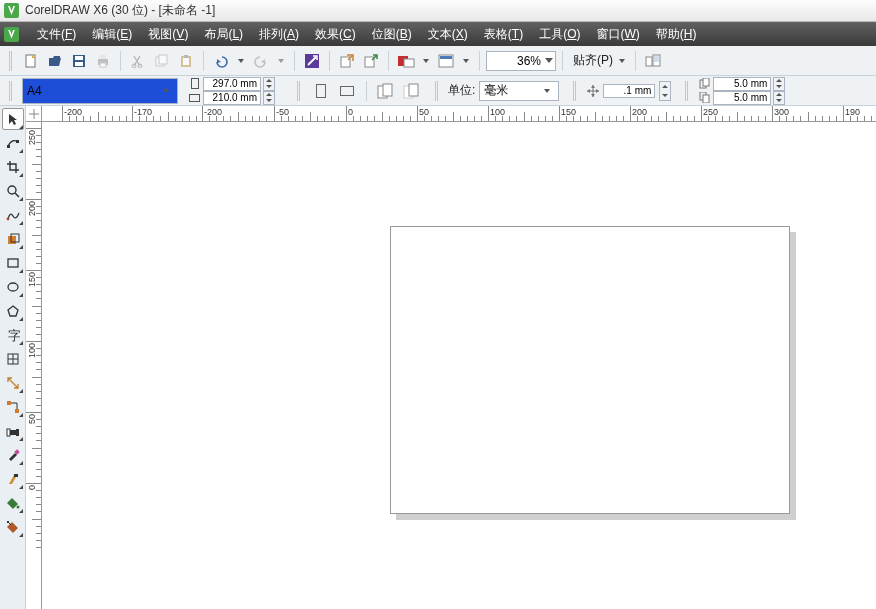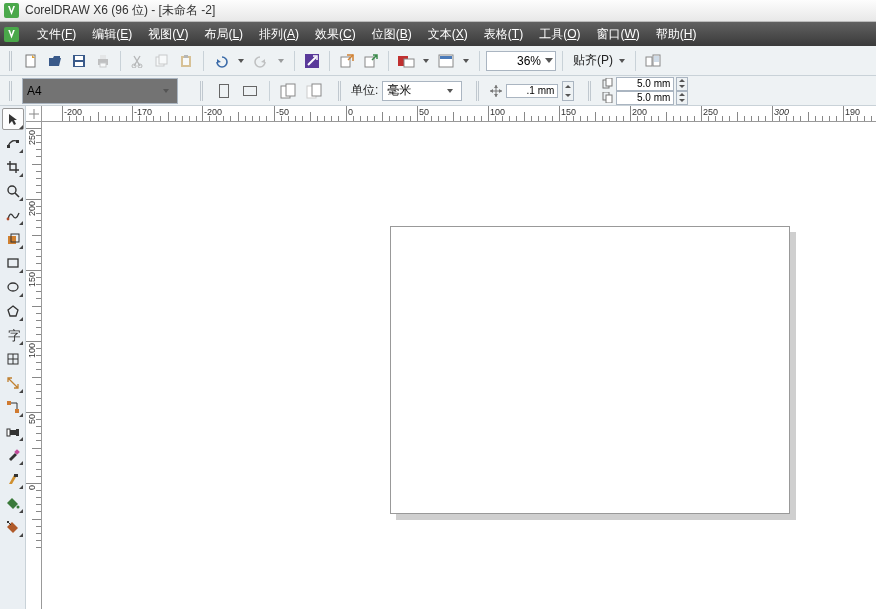"CorelDRAW X6 (96 位)" span { text: 96 -> 30 }
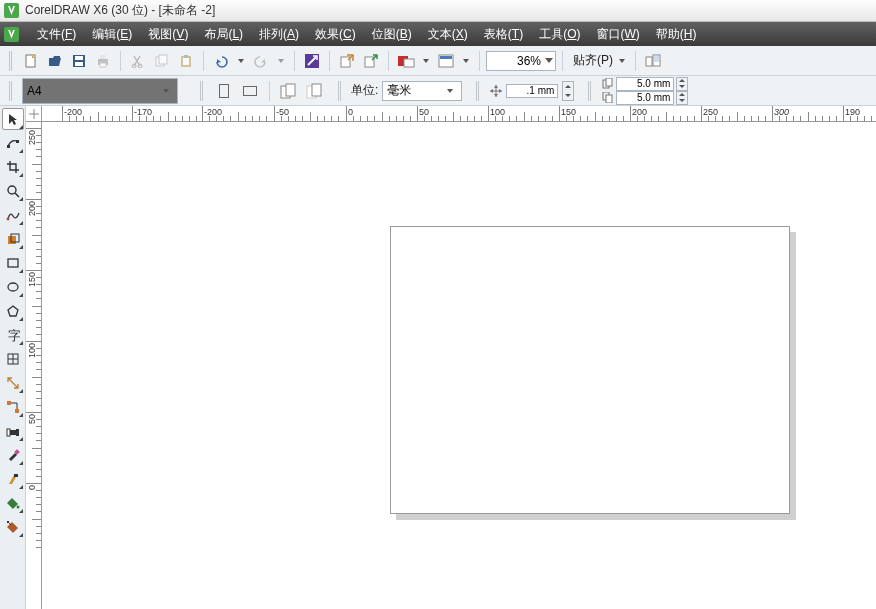"[未命名 -2]" span { text: -2 -> -1 }
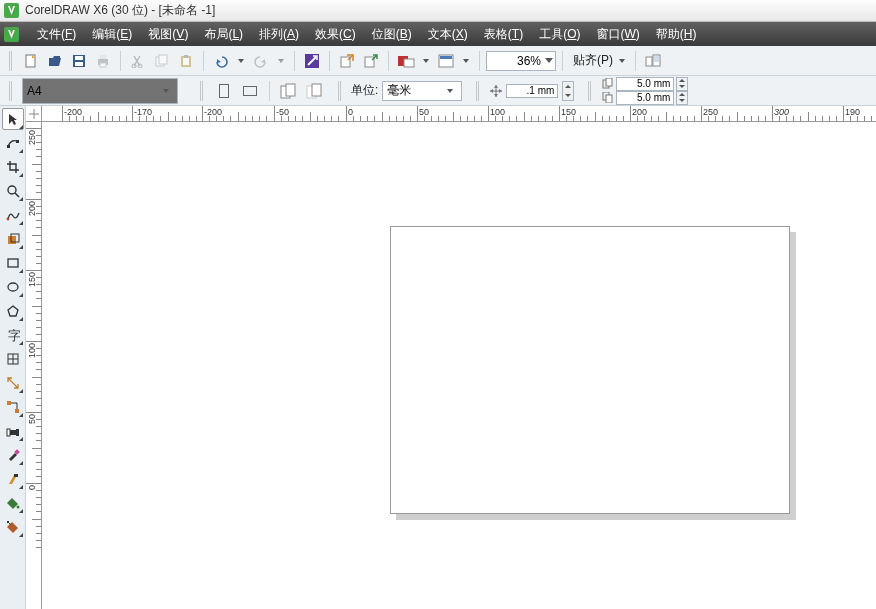"A4" .page-select { background: #737373 -> #1d4ed8 }
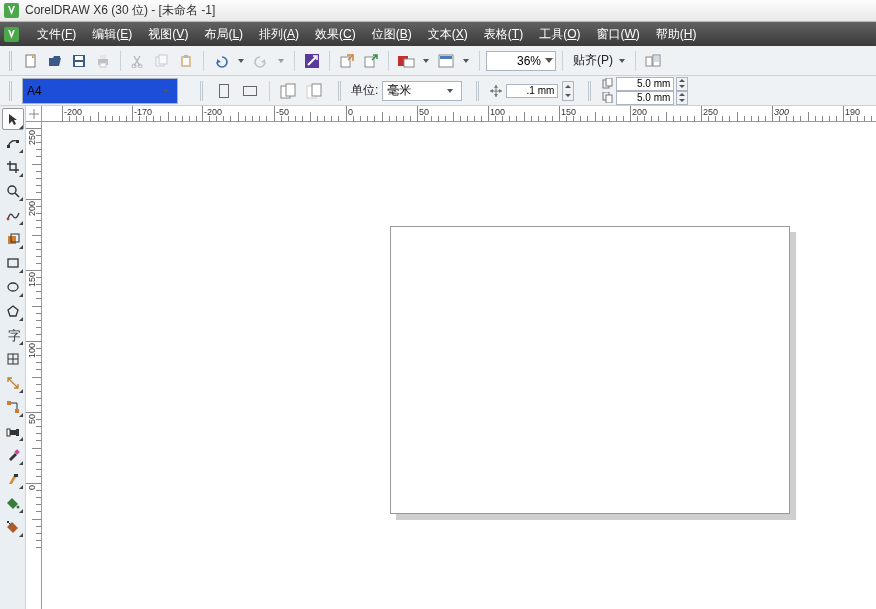"297.0 mm" div.dim-stack { html: none -> <div> <div> <div> <div></div> </div> <input> <div> <div></div> <div></div> </div> </div> <div> <div> <div></div> </div> <input> <div> <div></div> <div></div> </div> </div> </div> }
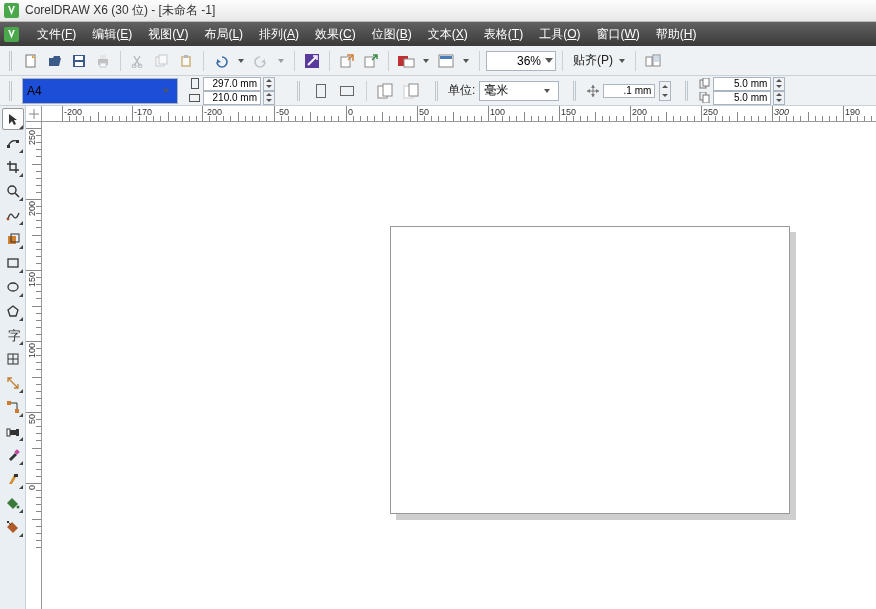"300" div.rh-label { font-style: italic -> none }
